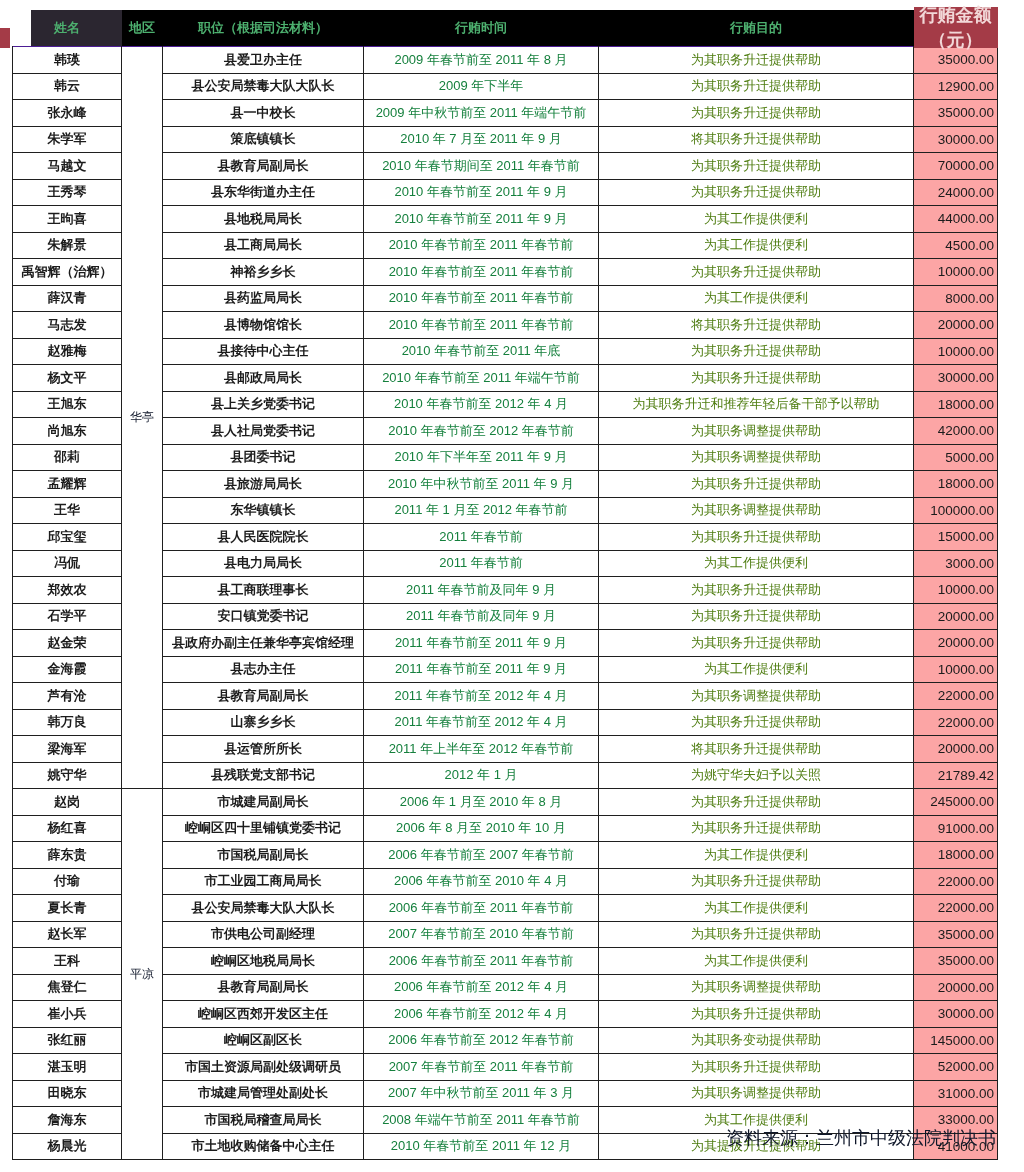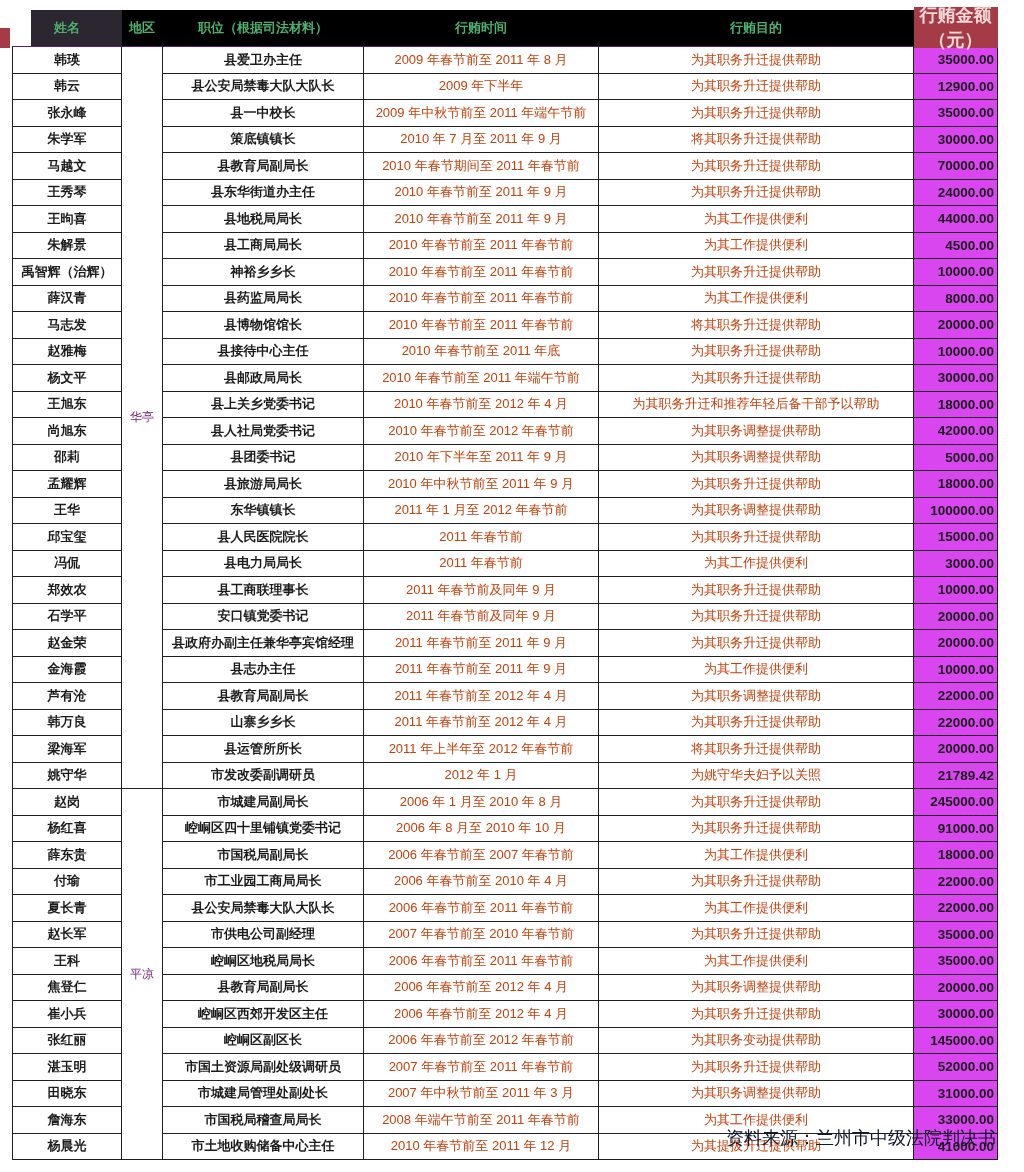"2009 年春节前至 2011 年 8" td.time-cell { color: #c2410c -> #15803d }
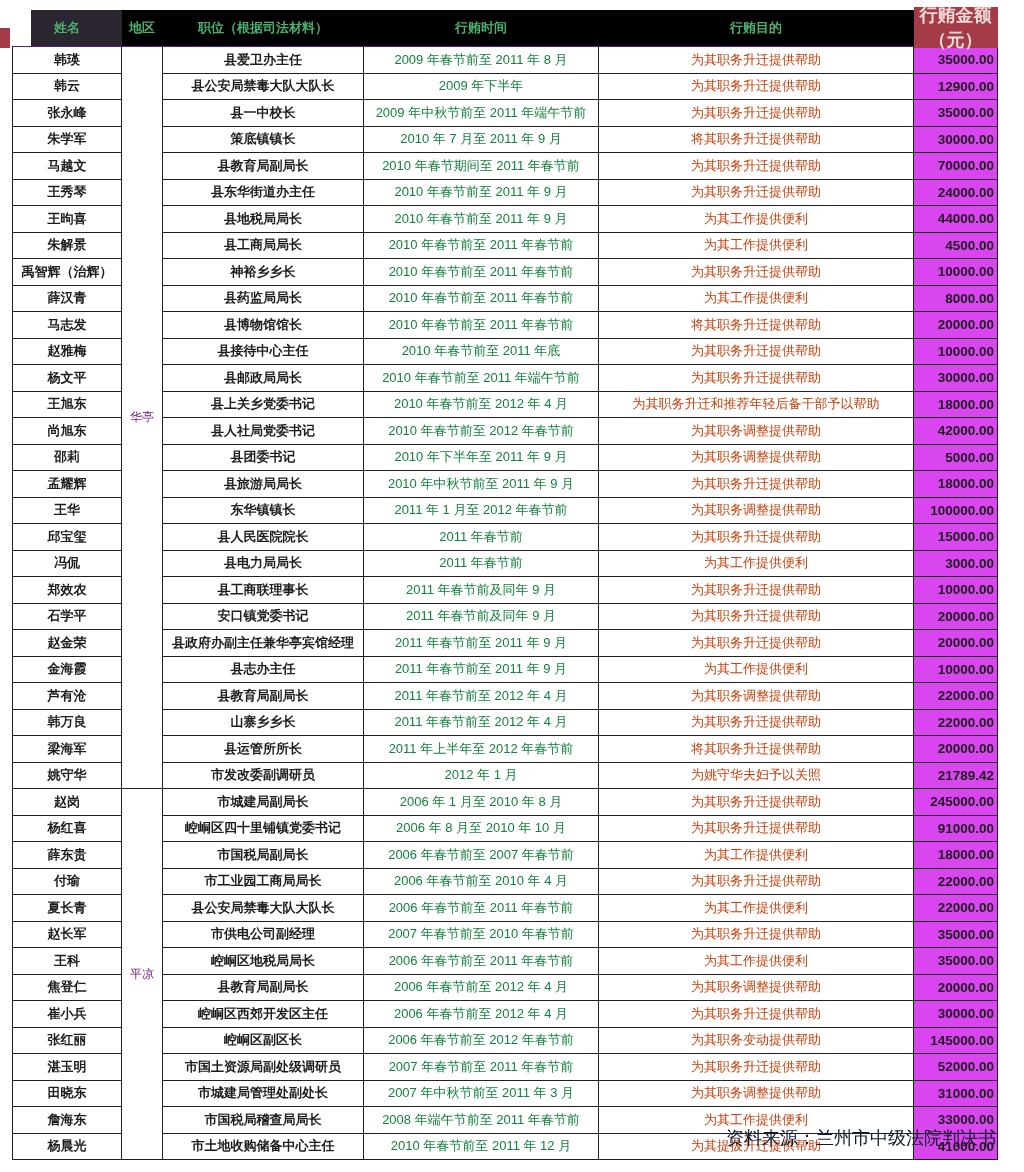"为其职务升迁提供帮助" td.purpose-cell { color: #c2410c -> #4d7c0f }
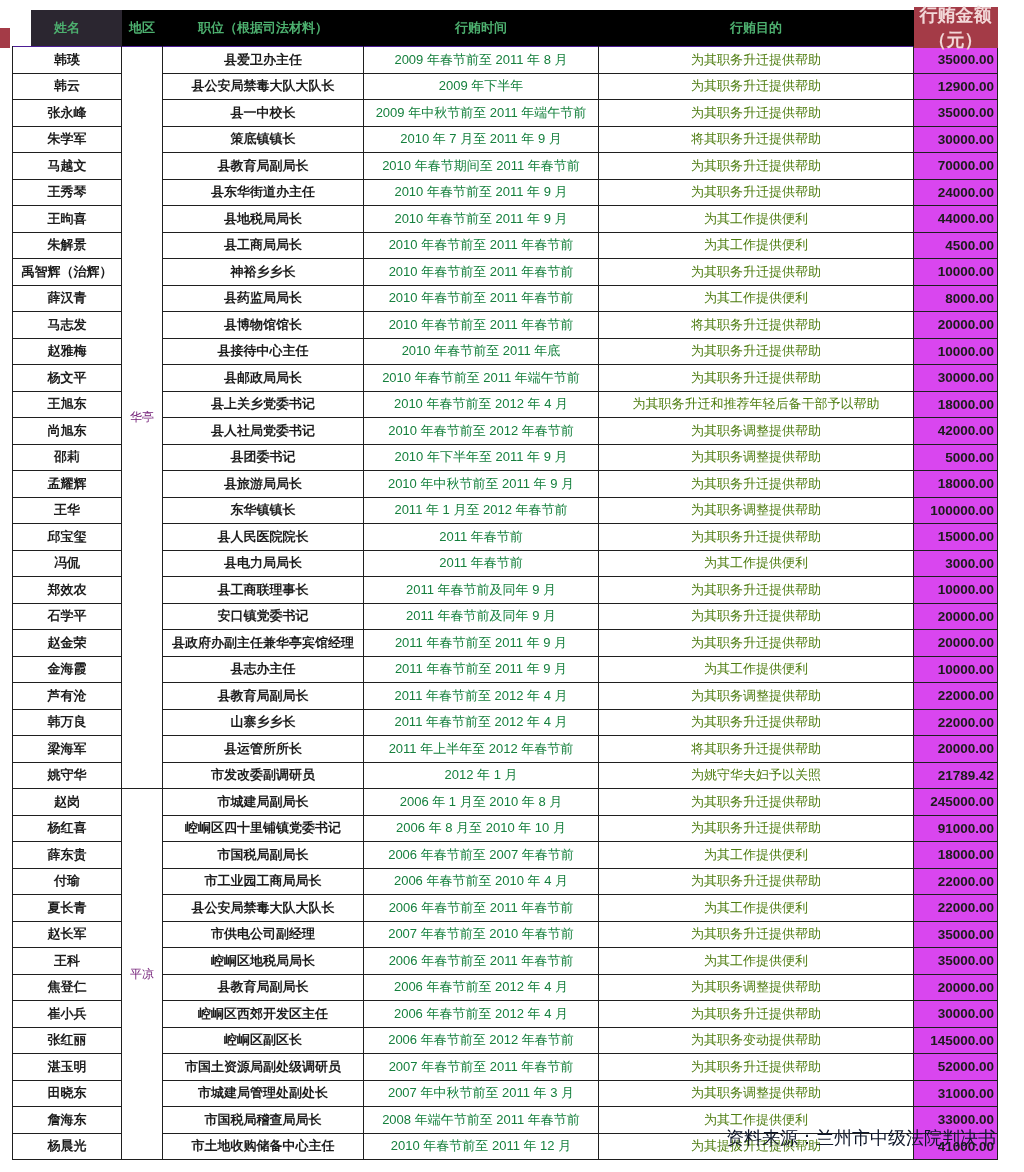"35000.00" td.amount-cell { background: #d946ef -> #fca5a5; font-weight: bold -> normal }
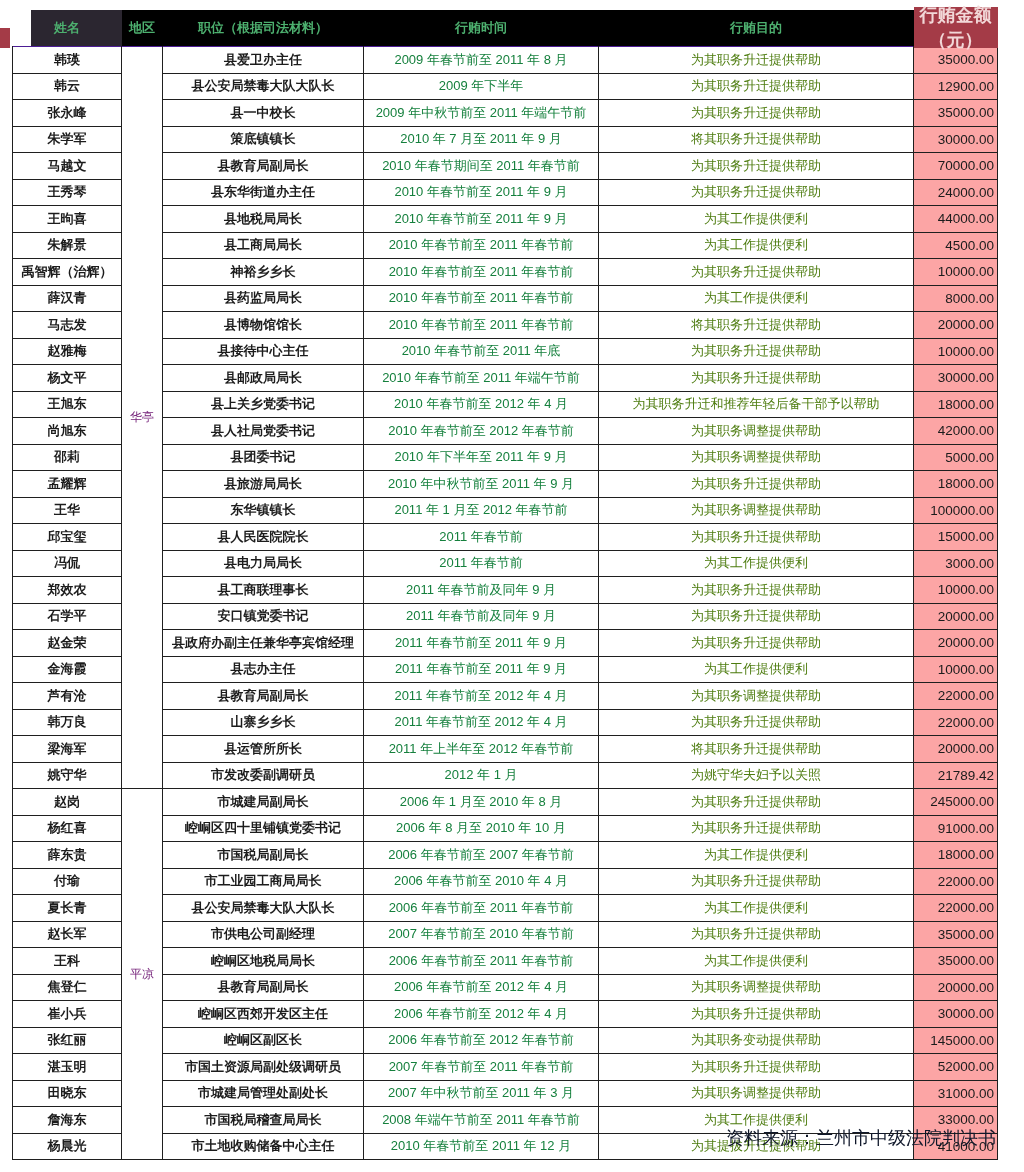"华亭" td.region-cell { color: #701a75 -> #0f172a }
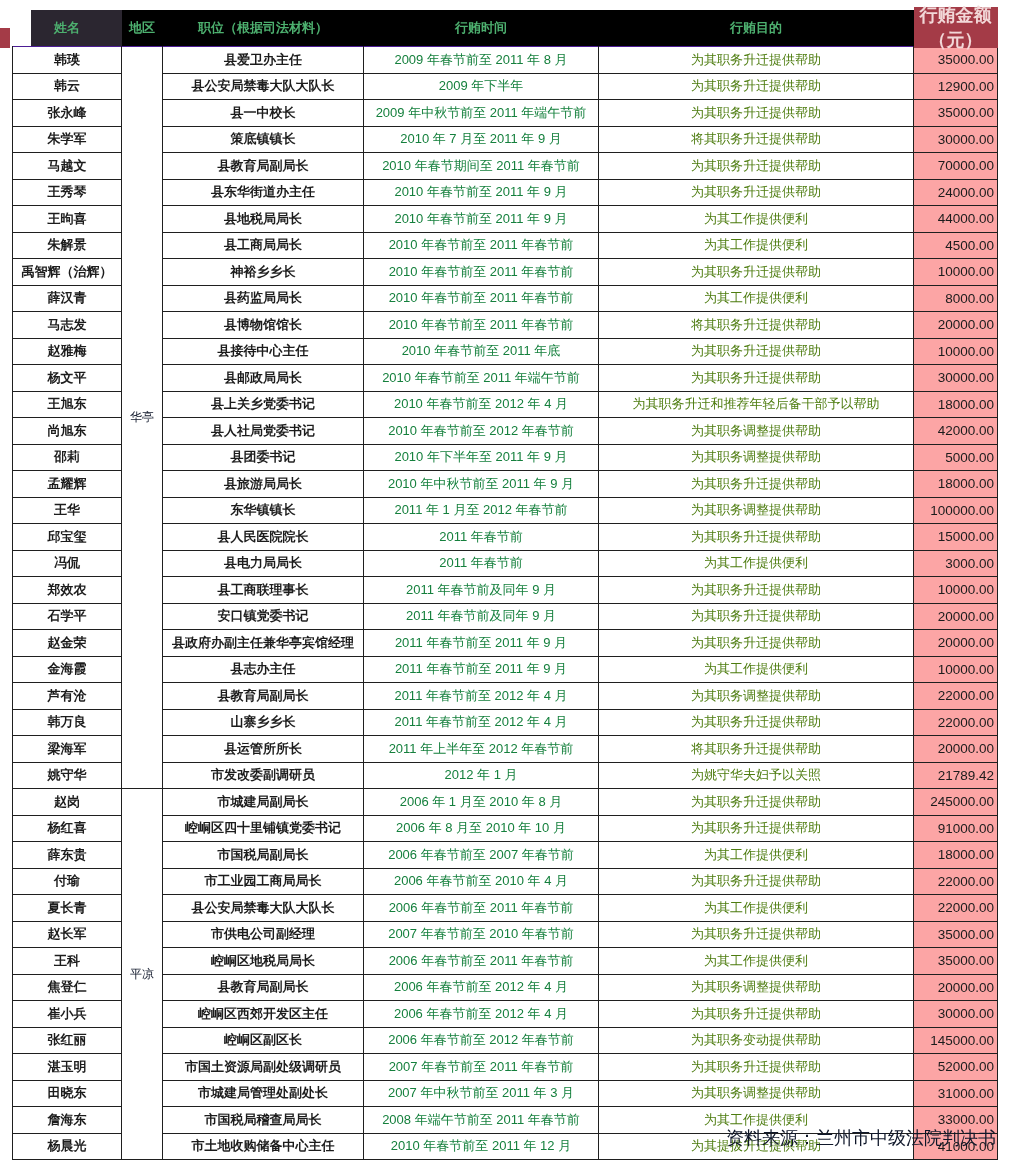"市发改委副调研员" td.position-cell { text: 市发改委副调研员 -> 县残联党支部书记 }
